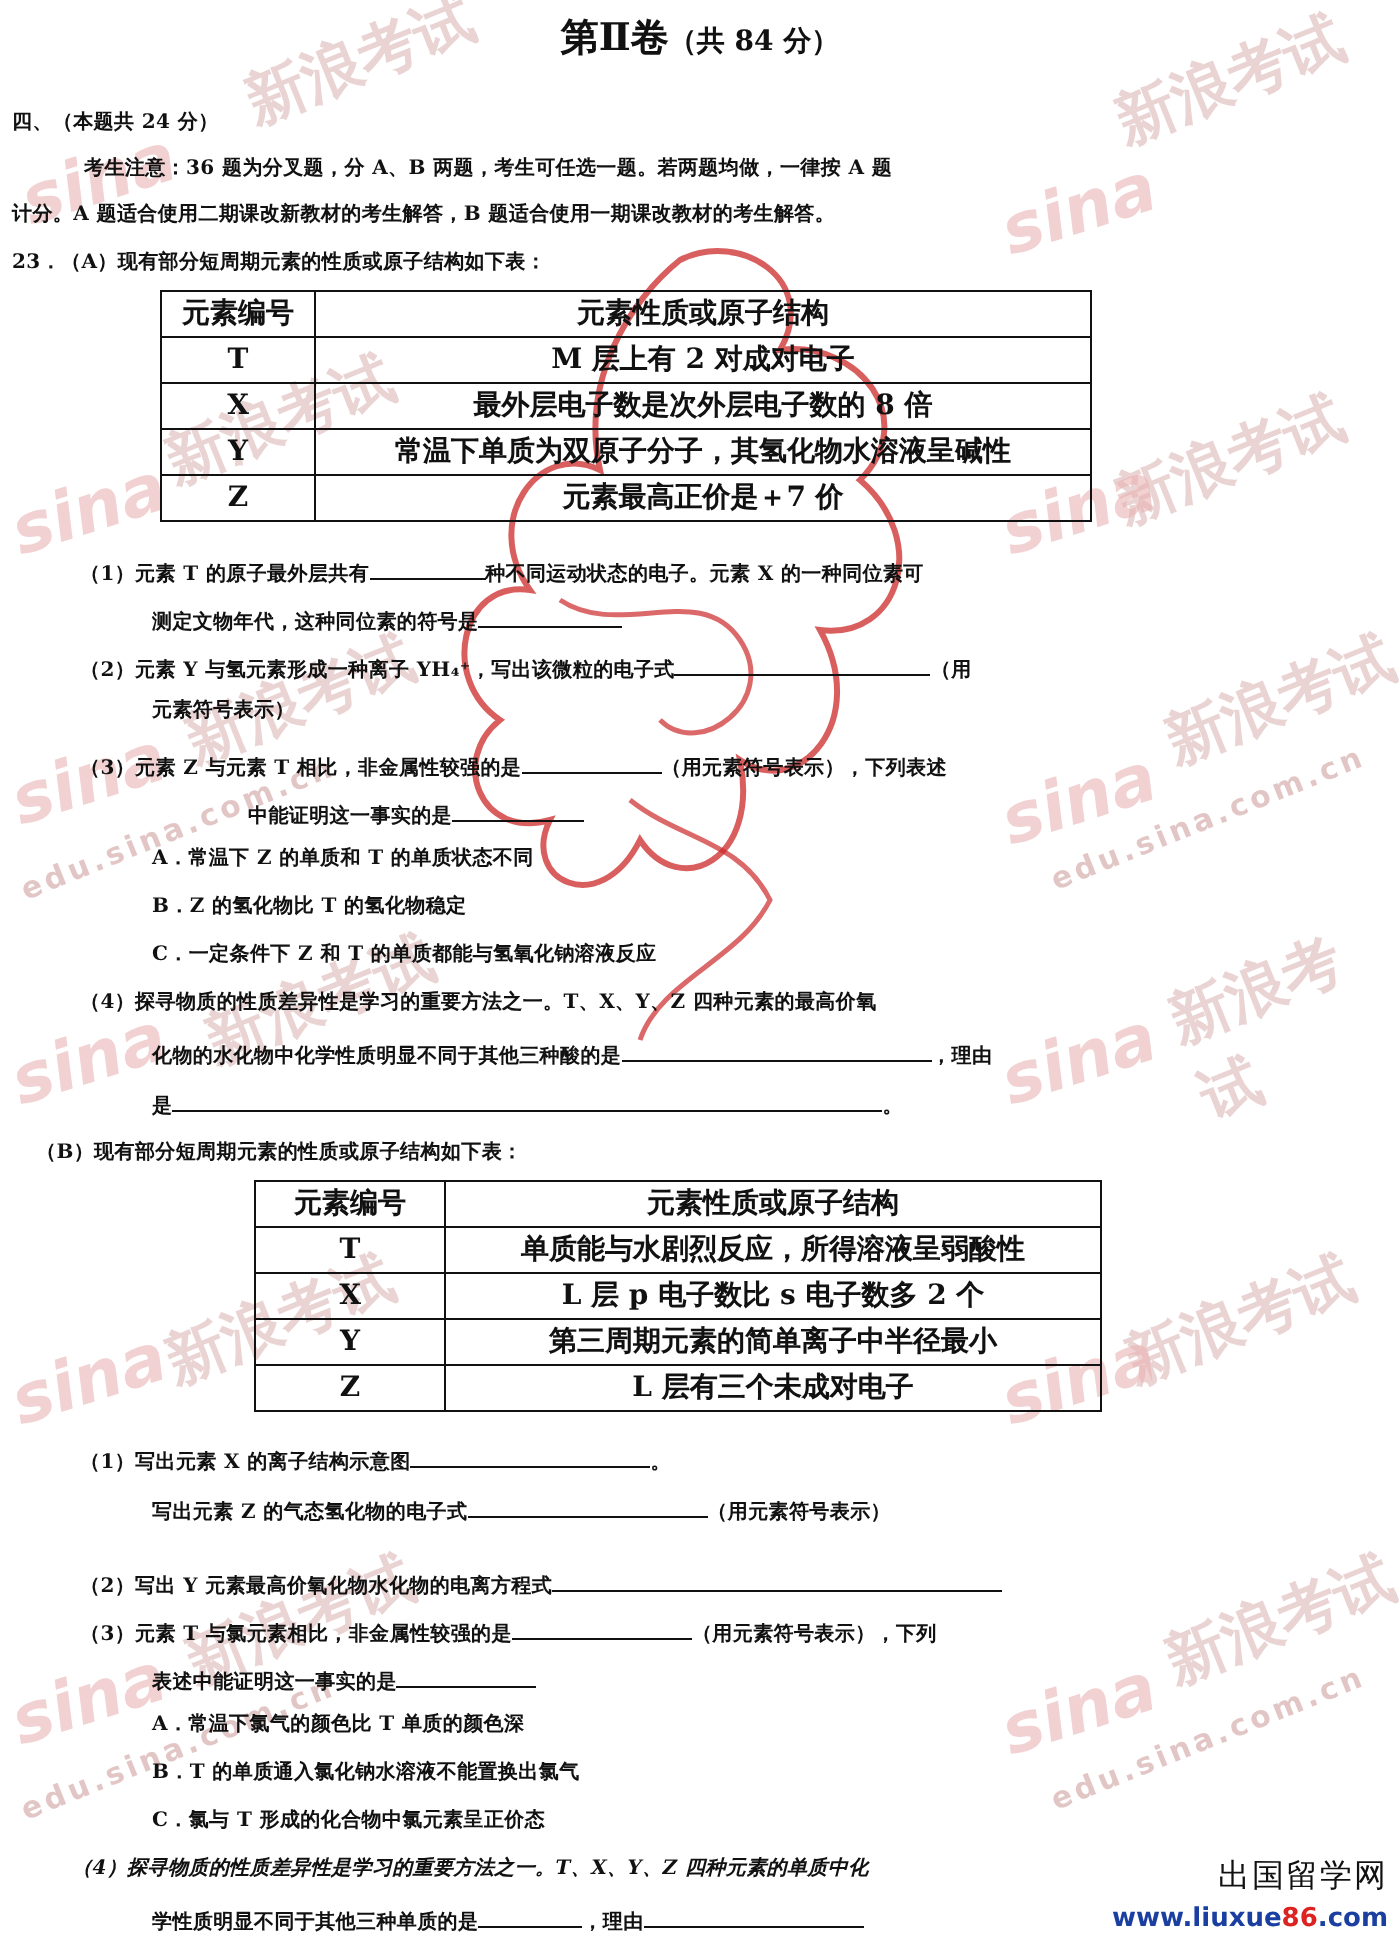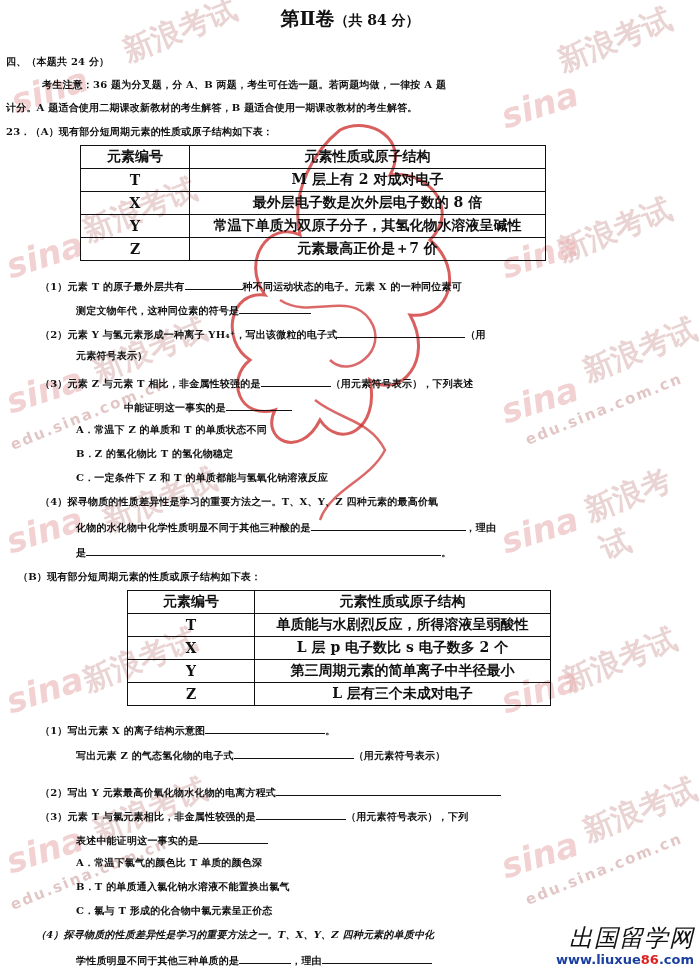"元素编号" table.elt td { padding: 0 20px -> 0 4px }
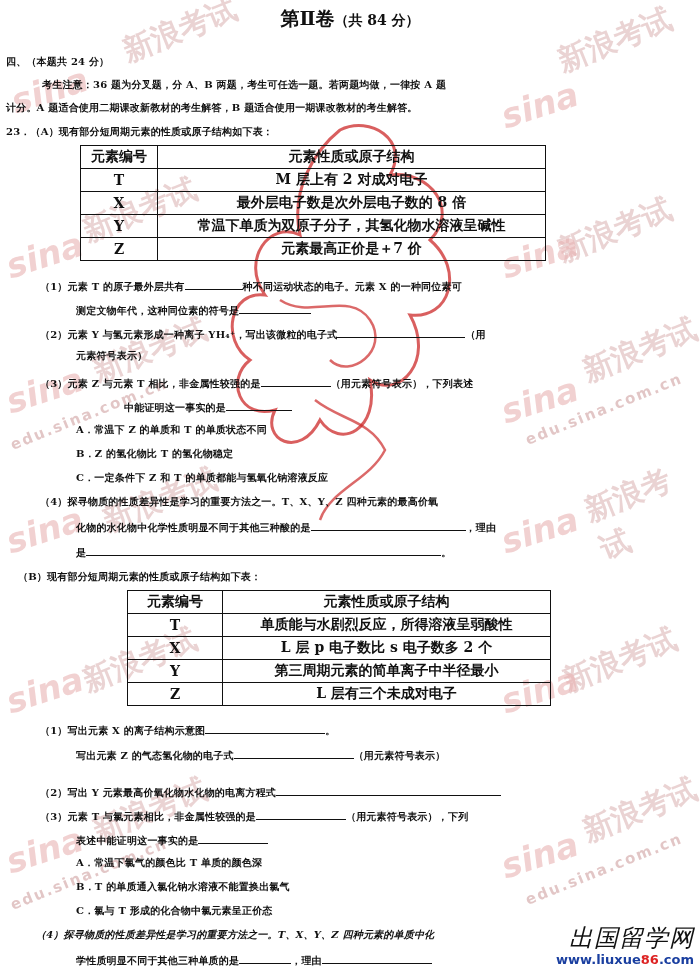"出国留学网" .corner .cn { font-size: 24px -> 16px; font-style: italic -> none }
